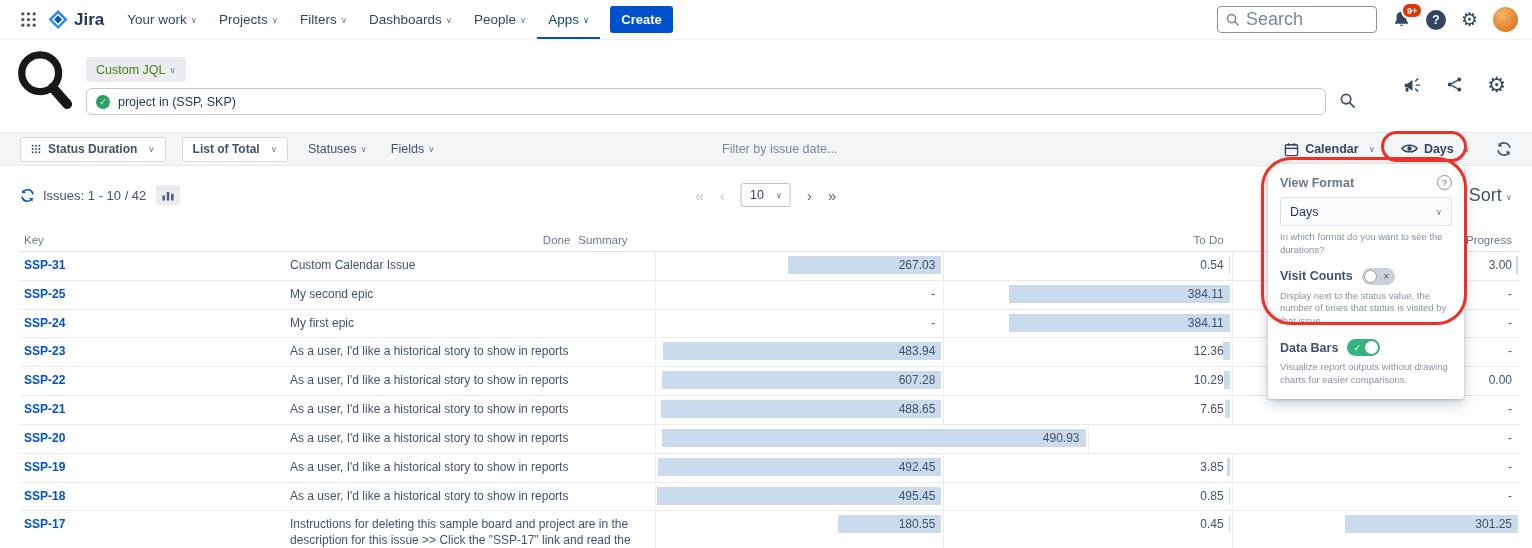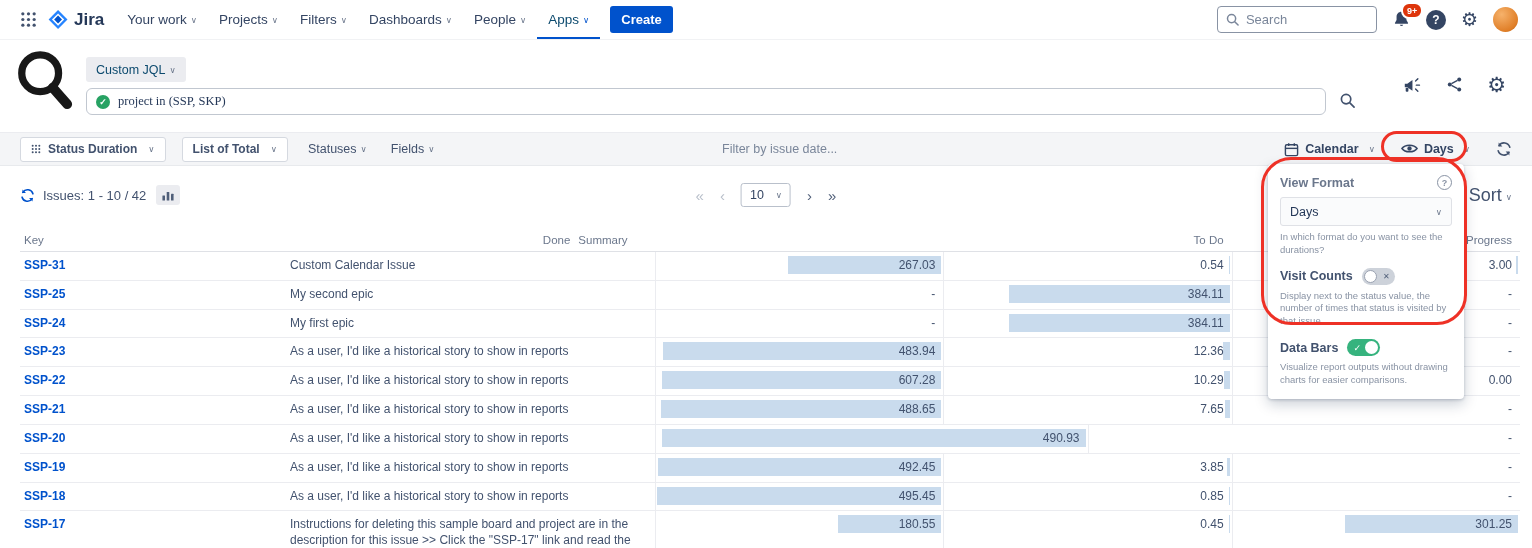"Search" .search-box input { font-size: 13px -> 18px }
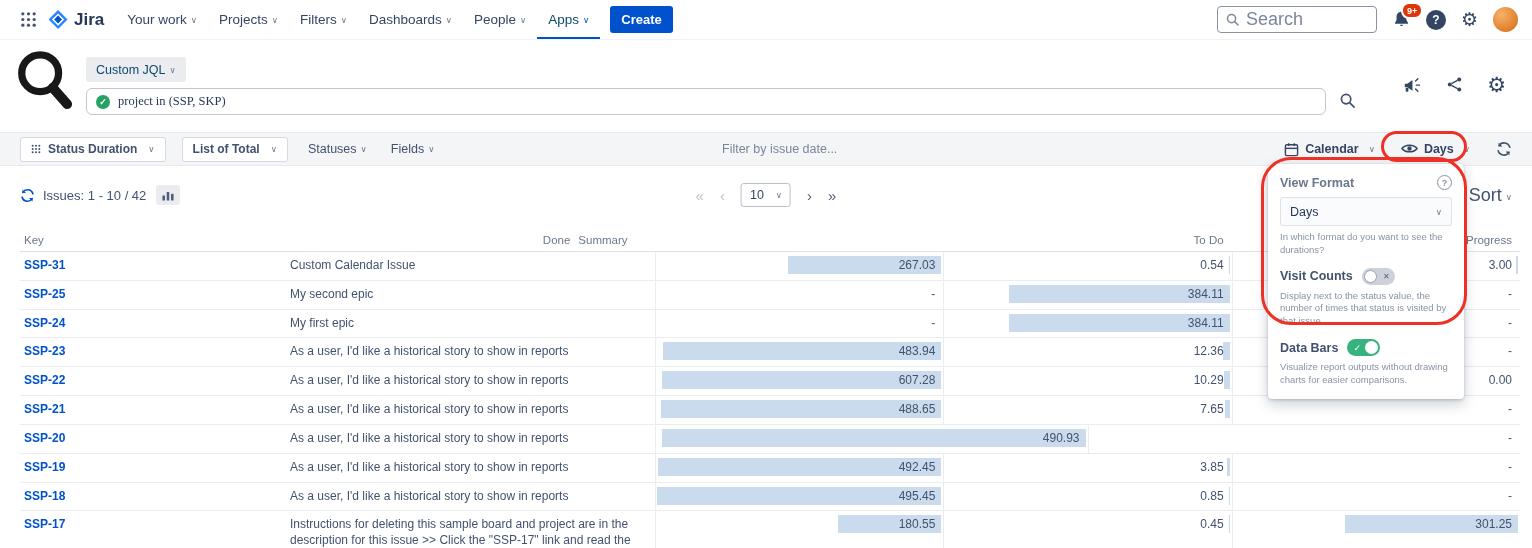"Custom JQL" .jql-chip { color: #0c4a6e -> #4d7c0f }
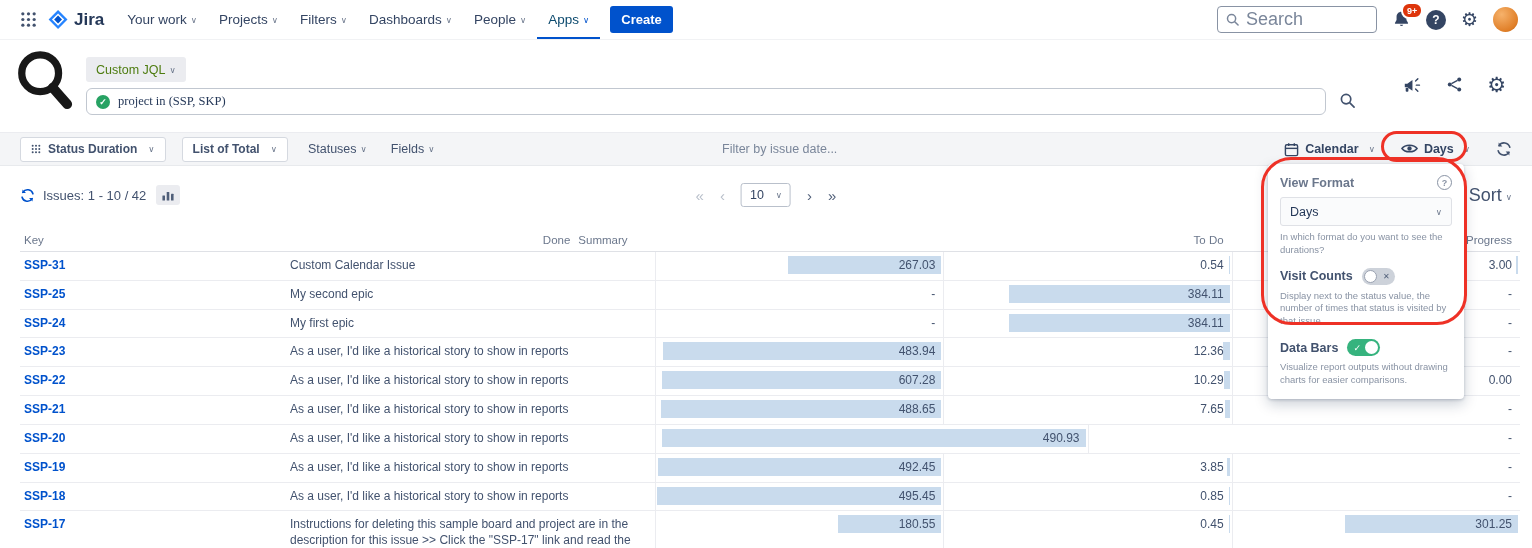"project in (SSP, SKP)" .jql-input { font-family: Liberation Serif, serif -> none }
